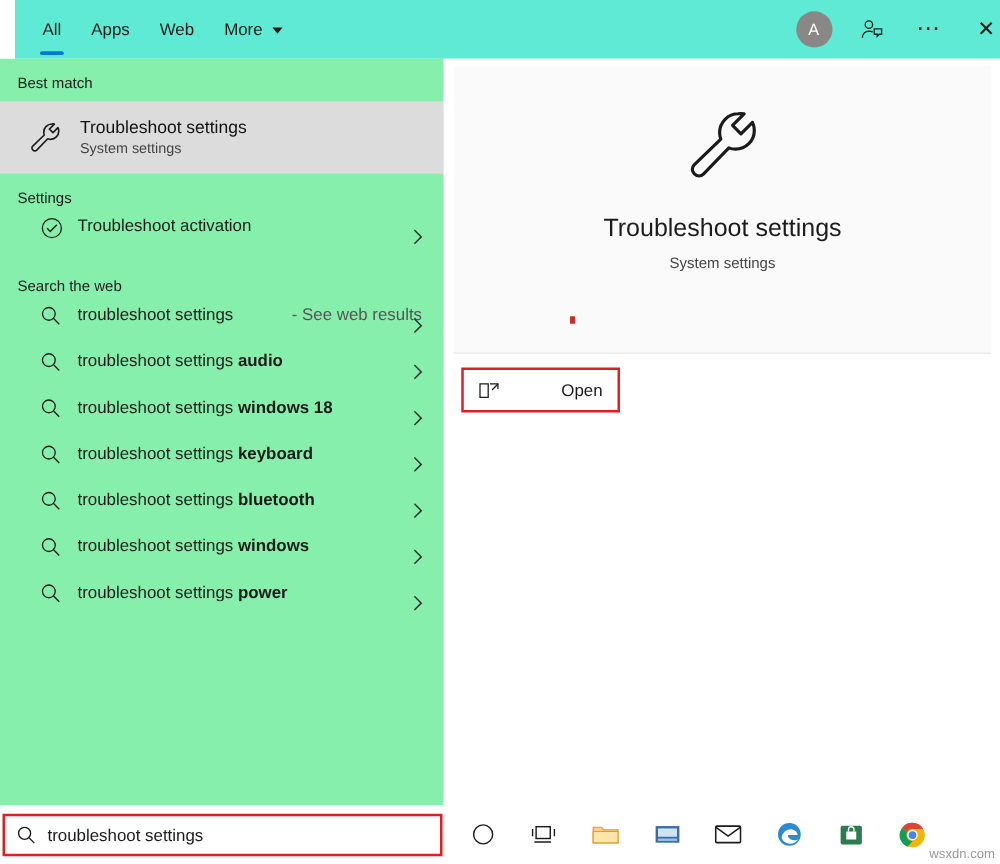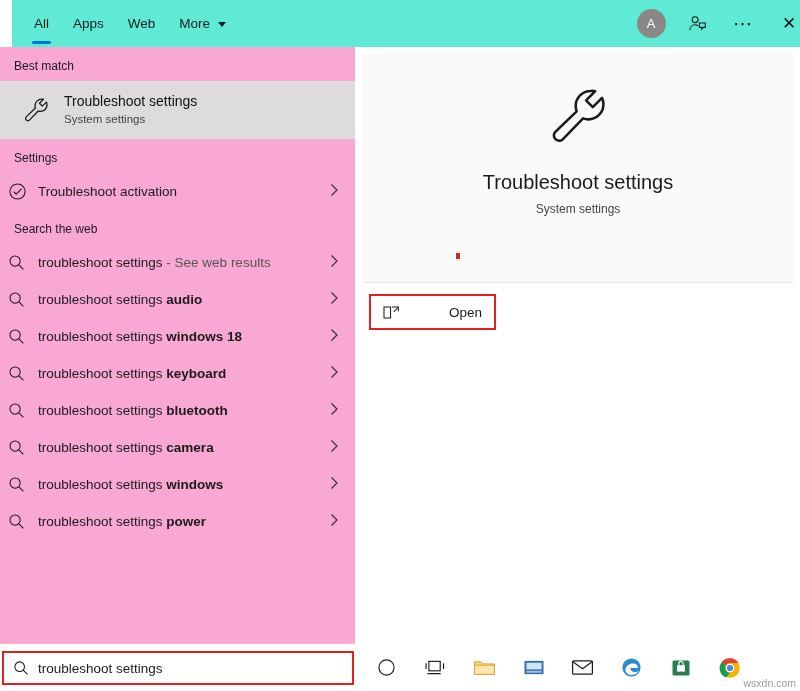"Best match" .left { background: #f9a8d4 -> #86efac }
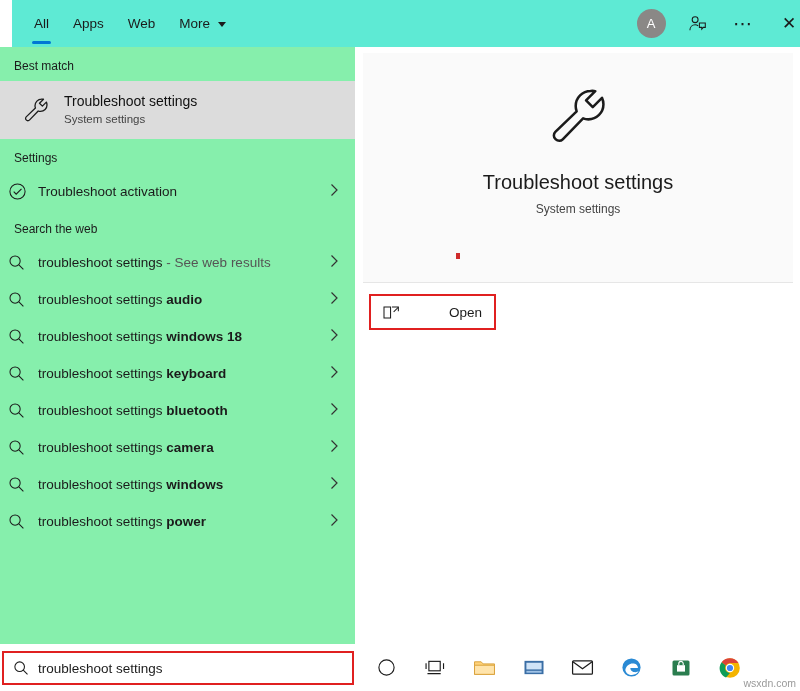"Troubleshoot activation" .list-row { align-items: center -> flex-start; padding-left: 8px -> 32px }
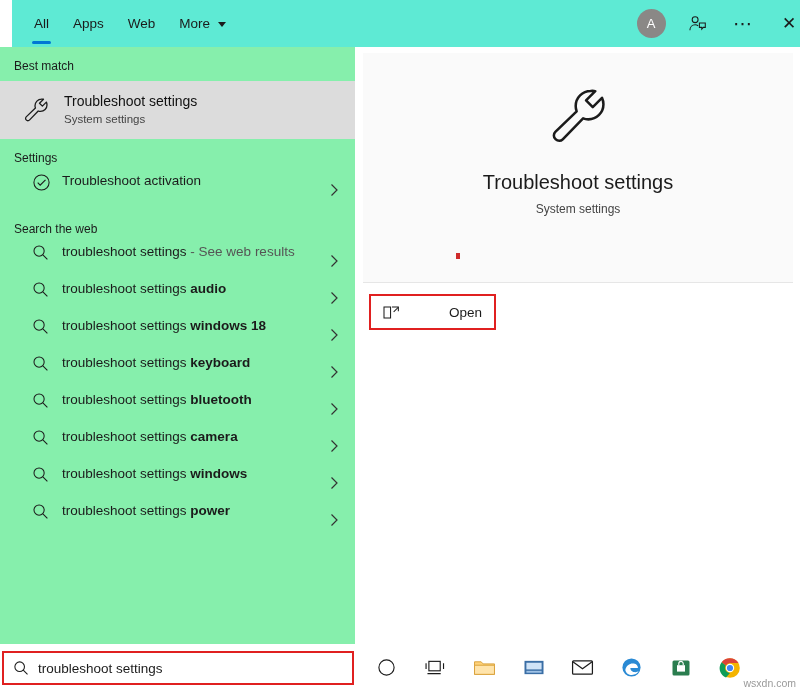"- See web results" .li-text .muted { margin-left: none -> 43px }
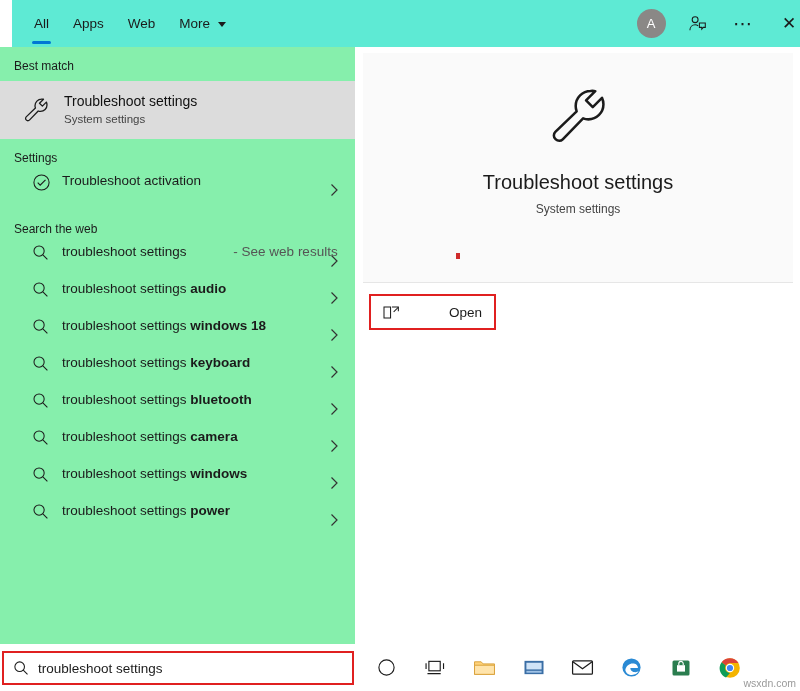"troubleshoot settings camera" div.list-row { html: <div> <div> <svg> <circle></circle> <path></path> </svg> </div> <div> <span>troubleshoot settings </span><span>camera</span> </div> <div> <svg> <path></path> </svg> </div> </div> -> none }
